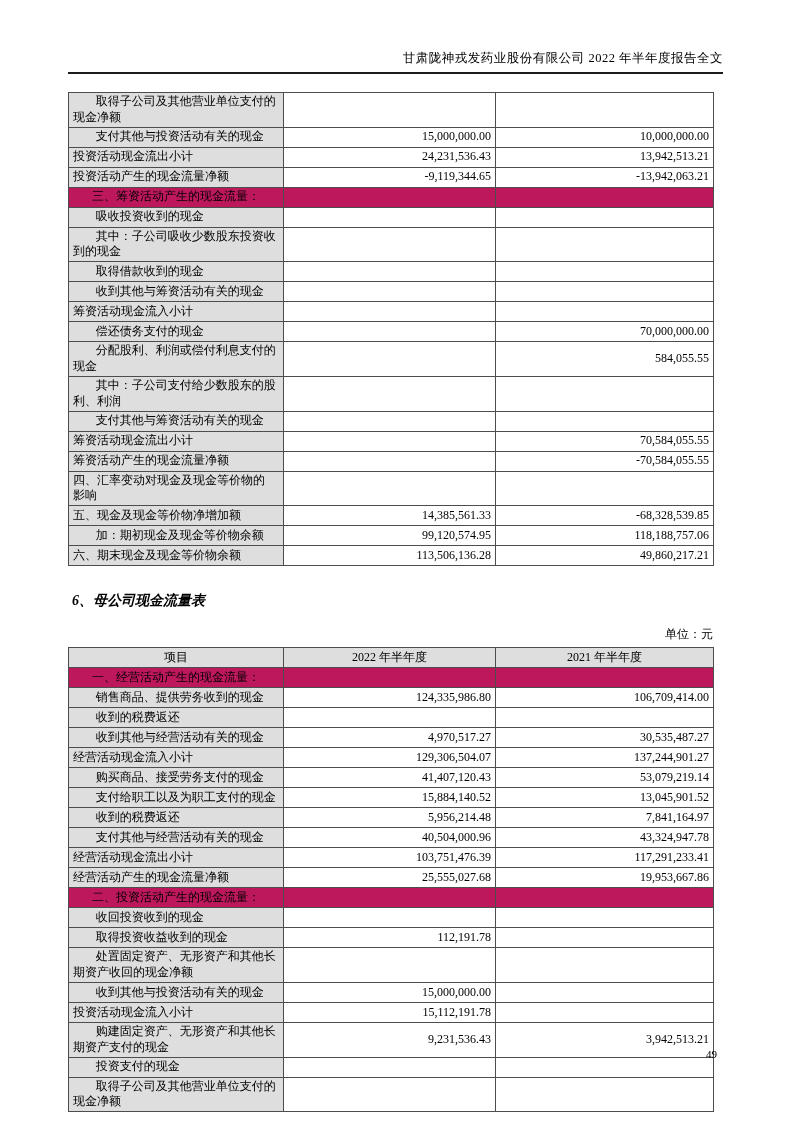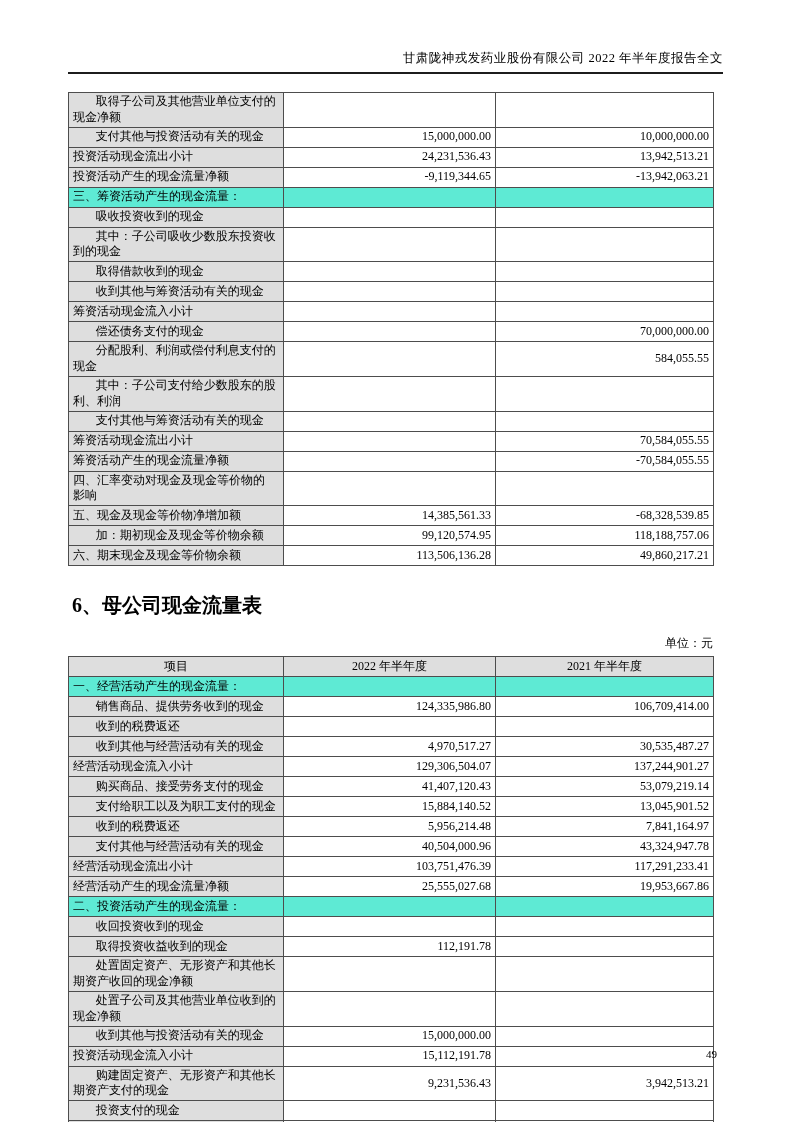"三、筹资活动产生的现金流量：" tr.section td { background: #5eead4 -> #be185d; text-align: none -> center }
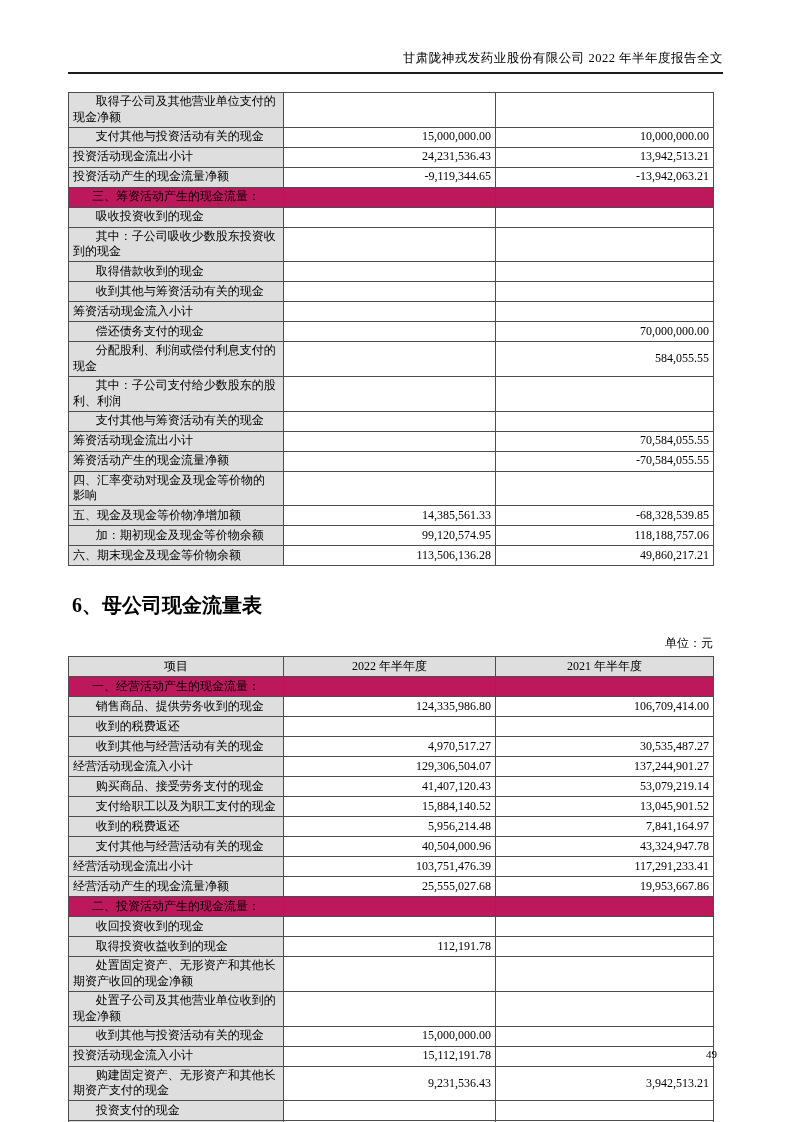"6、母公司现金流量表" .section-title { font-size: 20px -> 14px; font-style: none -> italic }
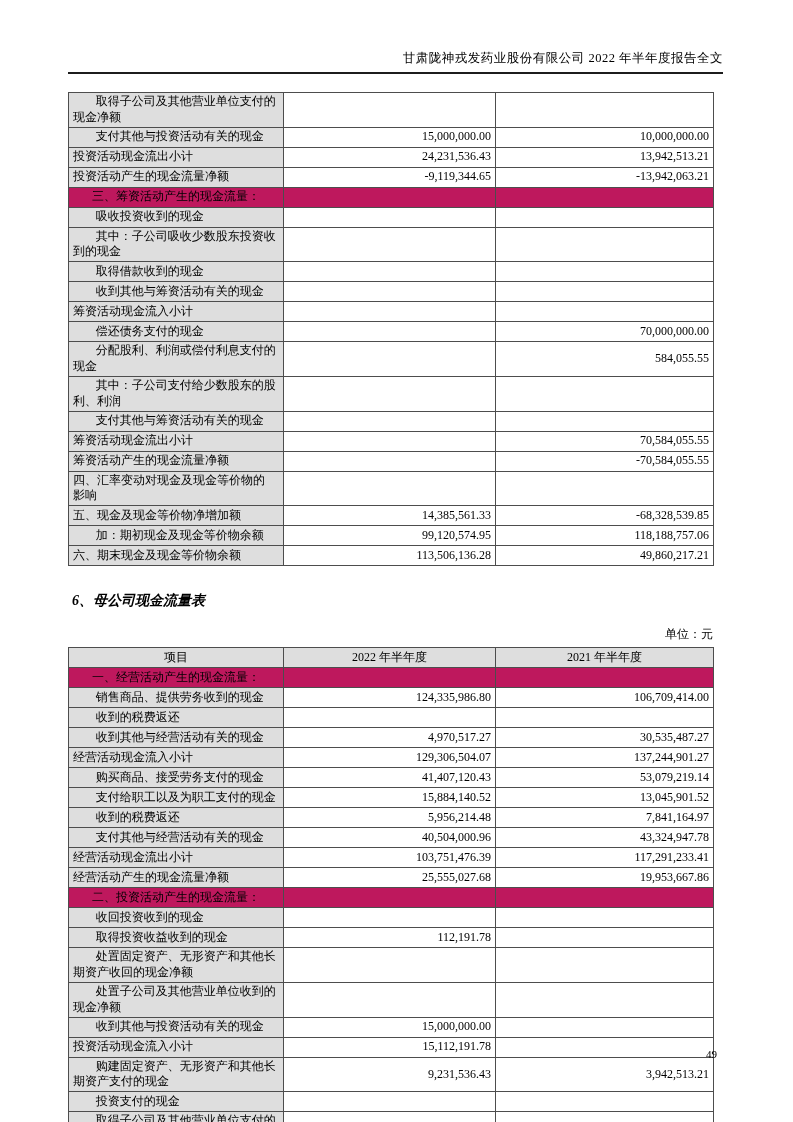"处置子公司及其他营业单位收到的" tr { html: <tr> <td>处置子公司及其他营业单位收到的 现金净额</td> <td></td> <td></td> </tr> -> none }
